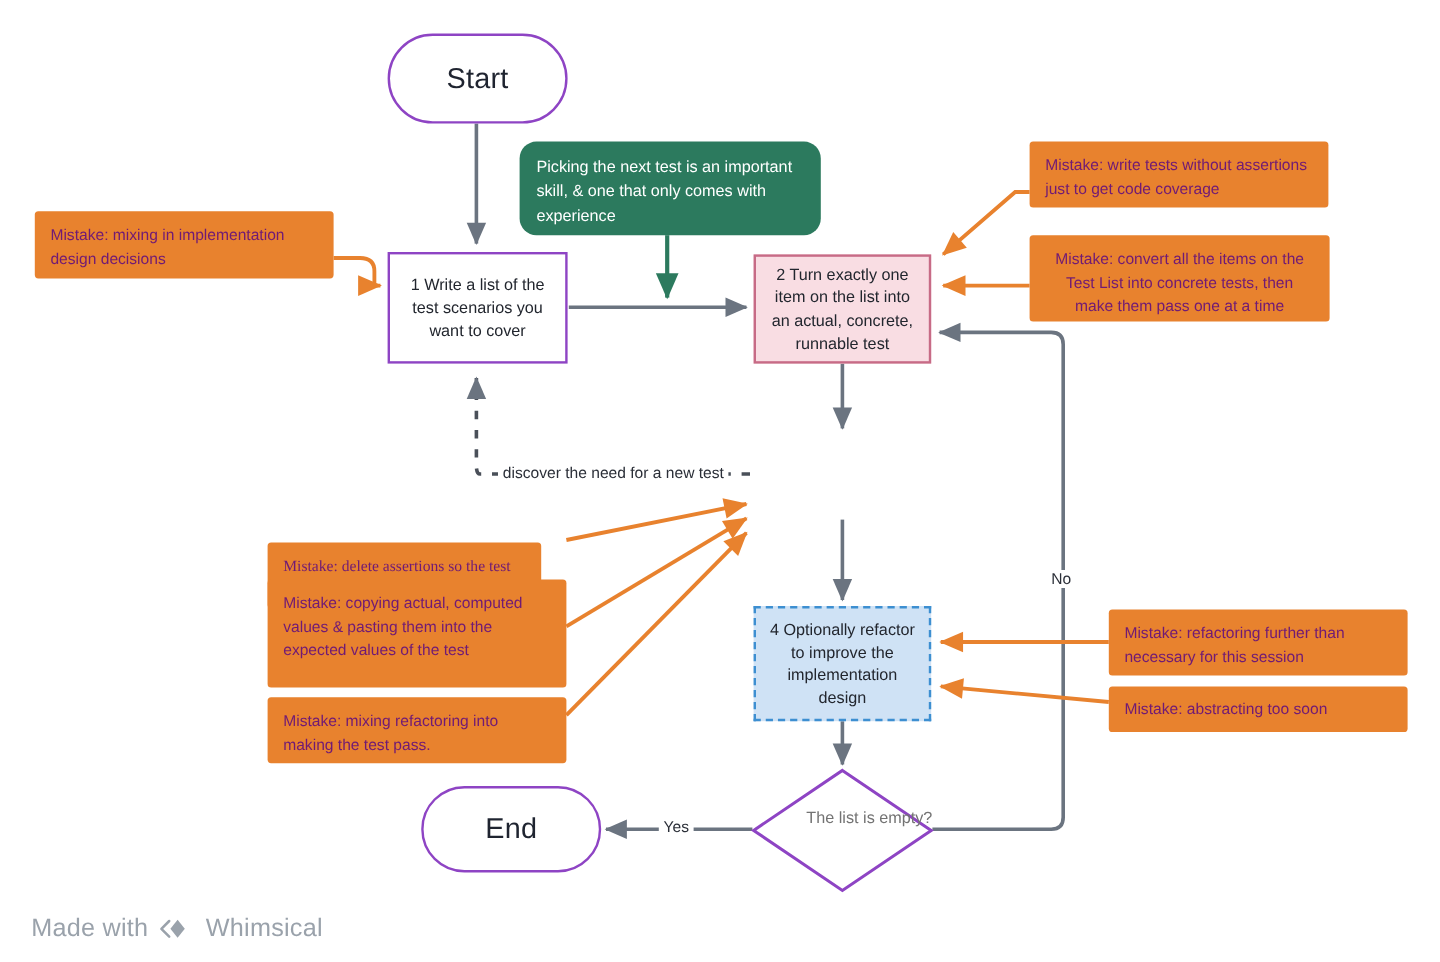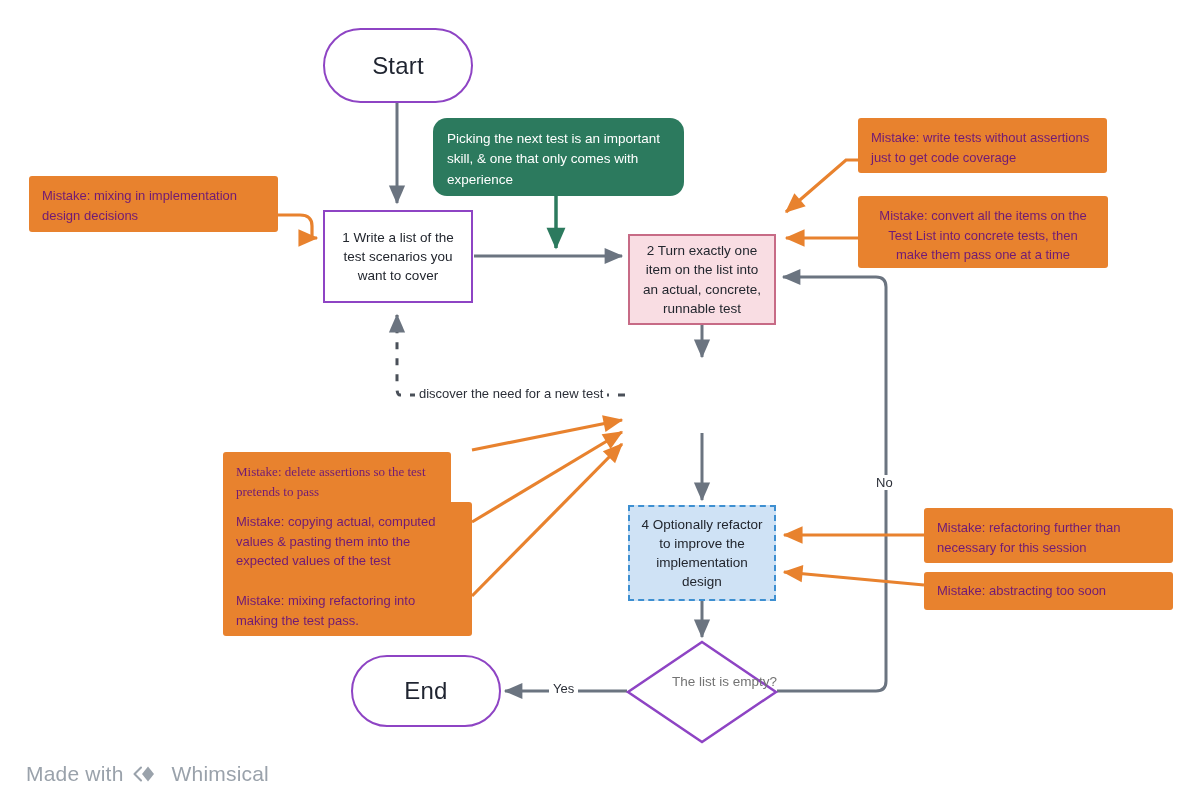"2 Turn exactly one item" .proc-pink { margin-top: 22px -> none }
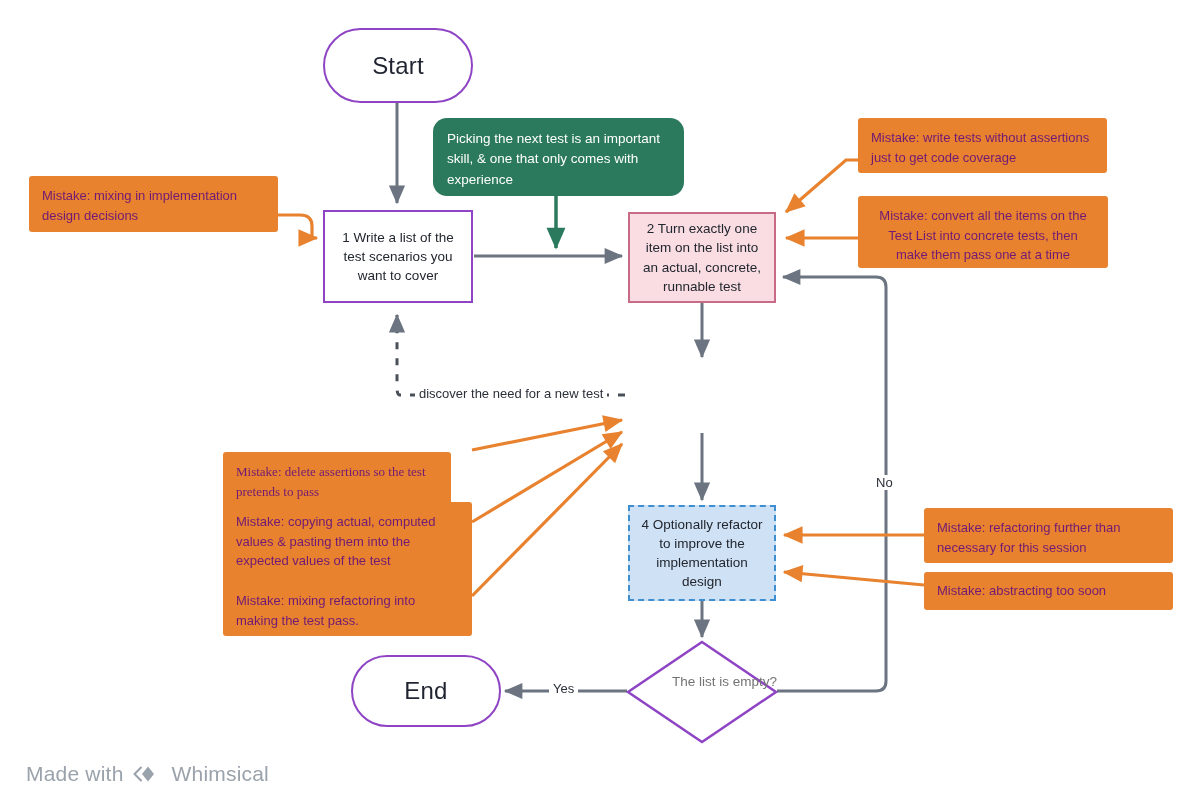"Mistake: copying actual, computed values" div.mistake { top: 502px -> 483px }
